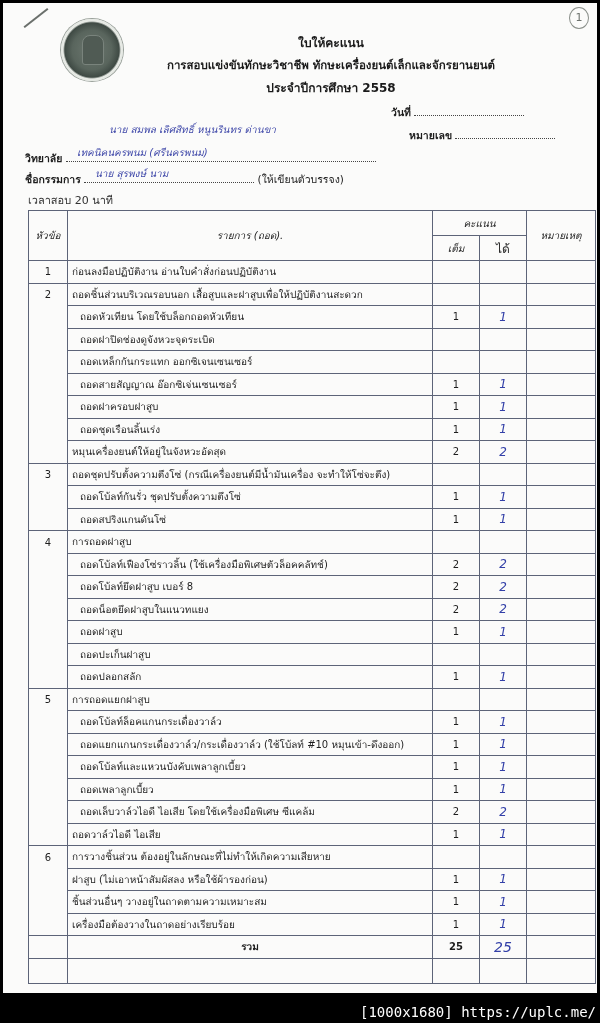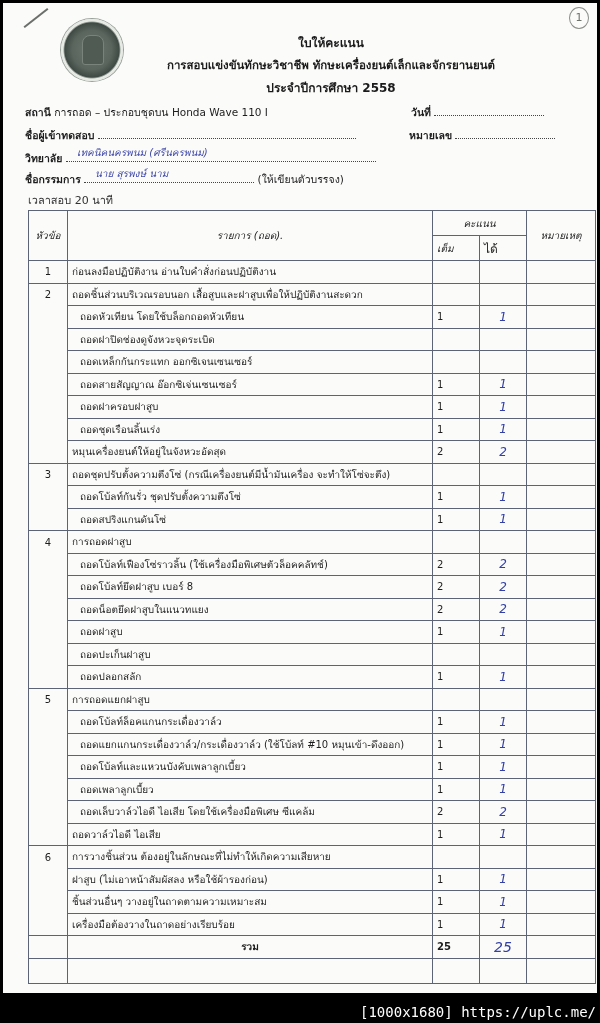"สถานี การถอด – ประกอบชุดบน Honda" div.field { html: <div> <b>สถานี</b> <span>การถอด – ประกอบชุดบน Honda Wave 110 I</span> </div> -> none }
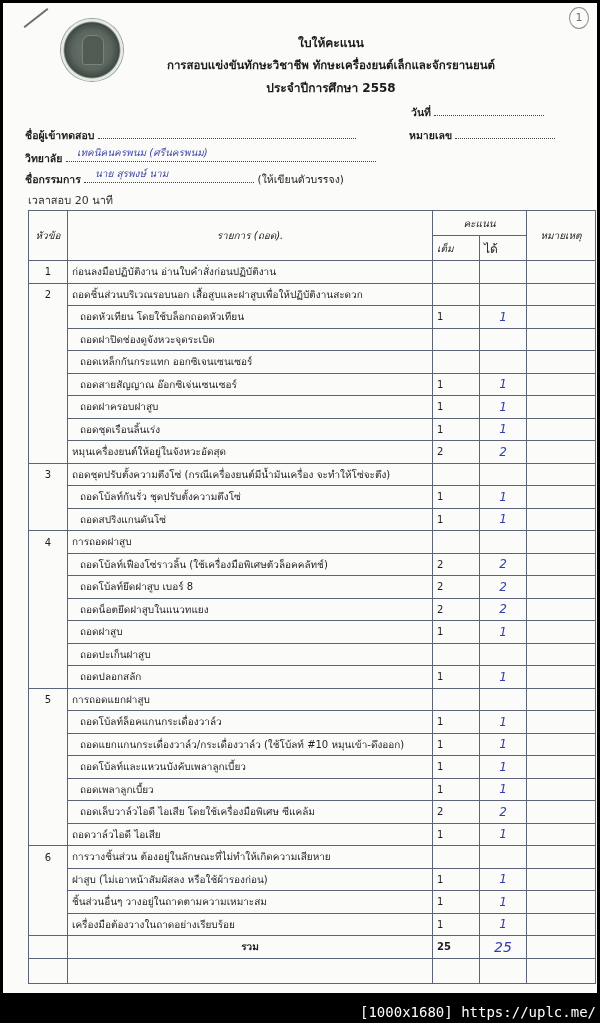"วันที่" div.field { left: 408px -> 388px }
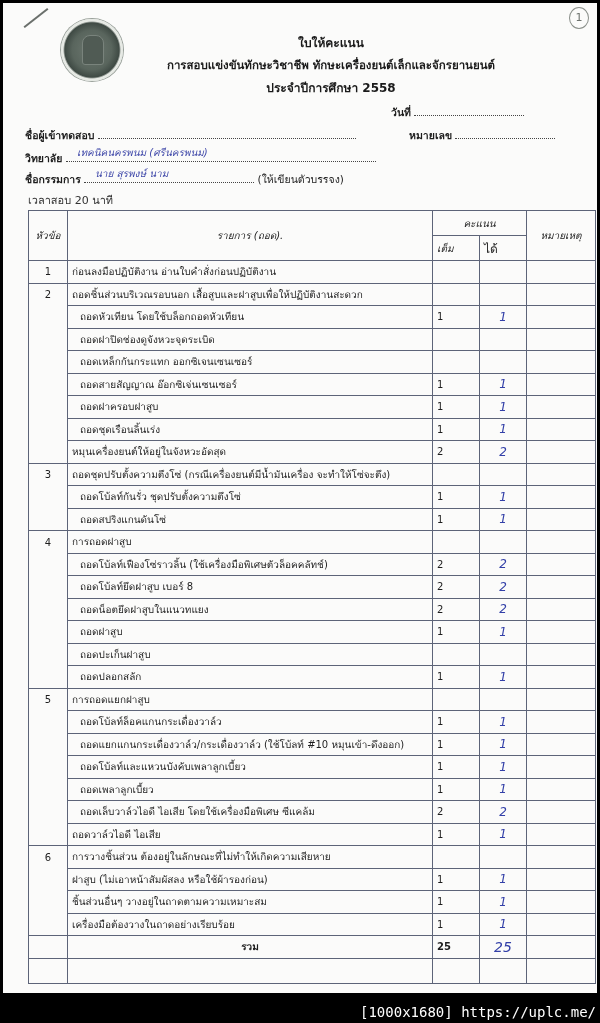"ชื่อผู้เข้าทดสอบ" div.field { html: <div> <b>ชื่อผู้เข้าทดสอบ</b> <span></span> </div> -> none }
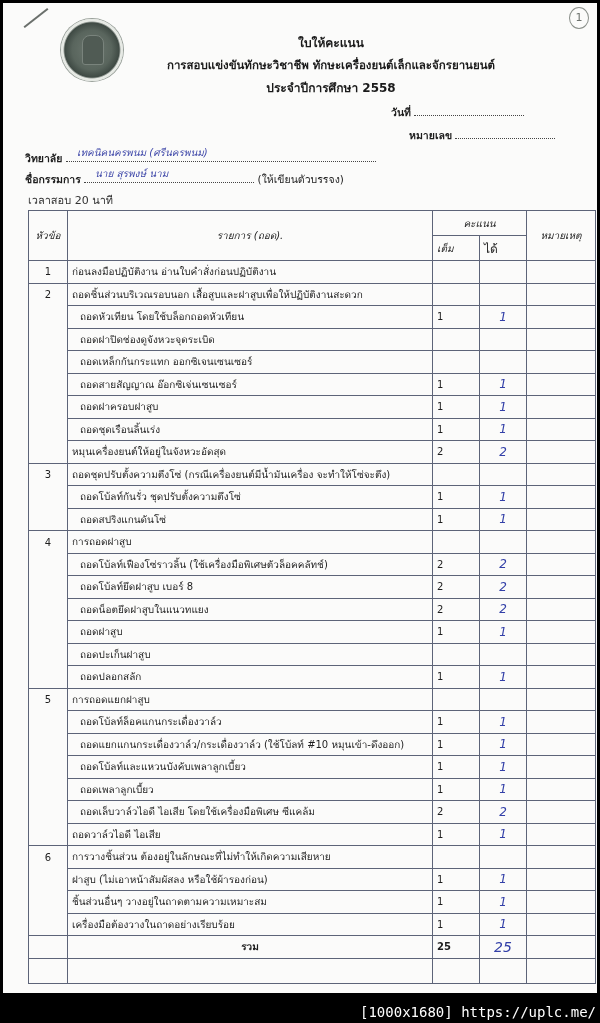"นาย สมพล เลิศสิทธิ์ หนูนรินทร ด่านขา" div.hand { html: none -> <div>นาย สมพล เลิศสิทธิ์ หนูนรินทร ด่านขา</div> }
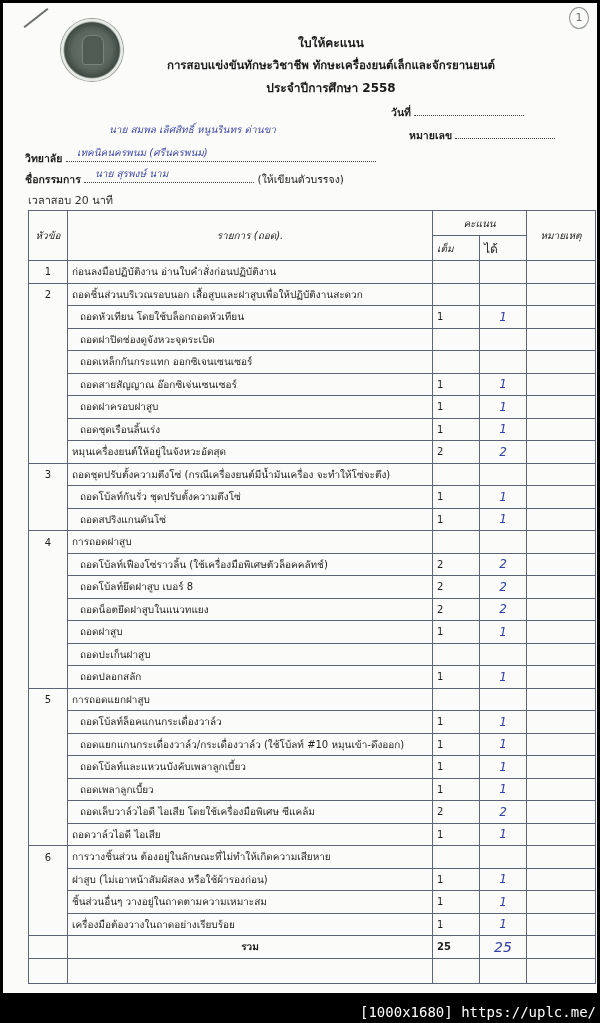"เต็ม" .c-full { text-align: left -> center }
